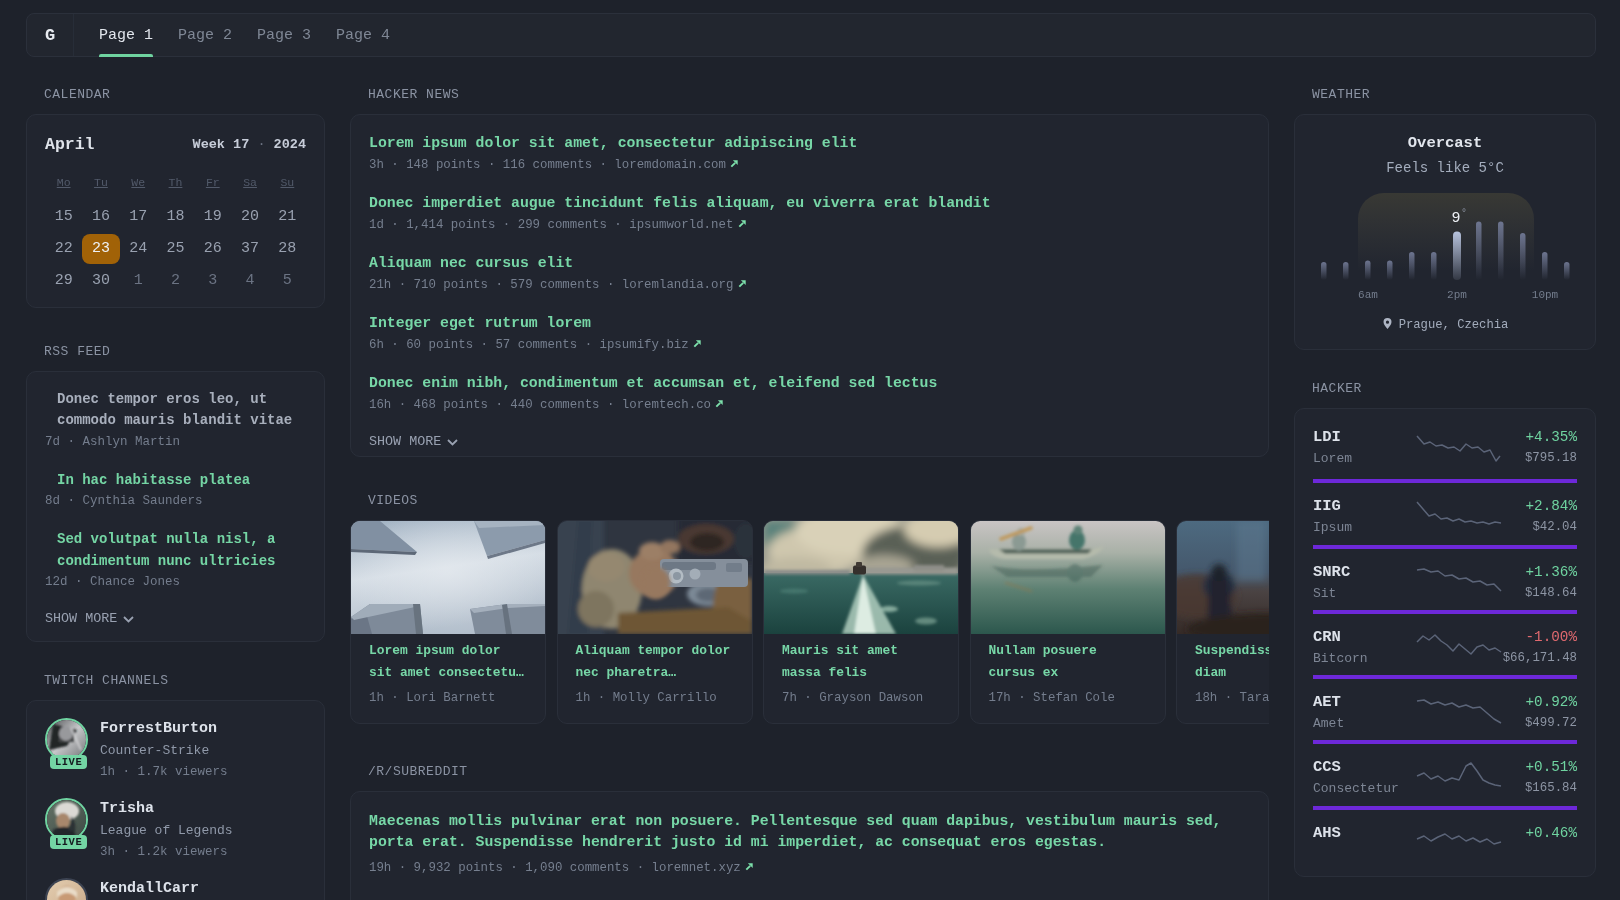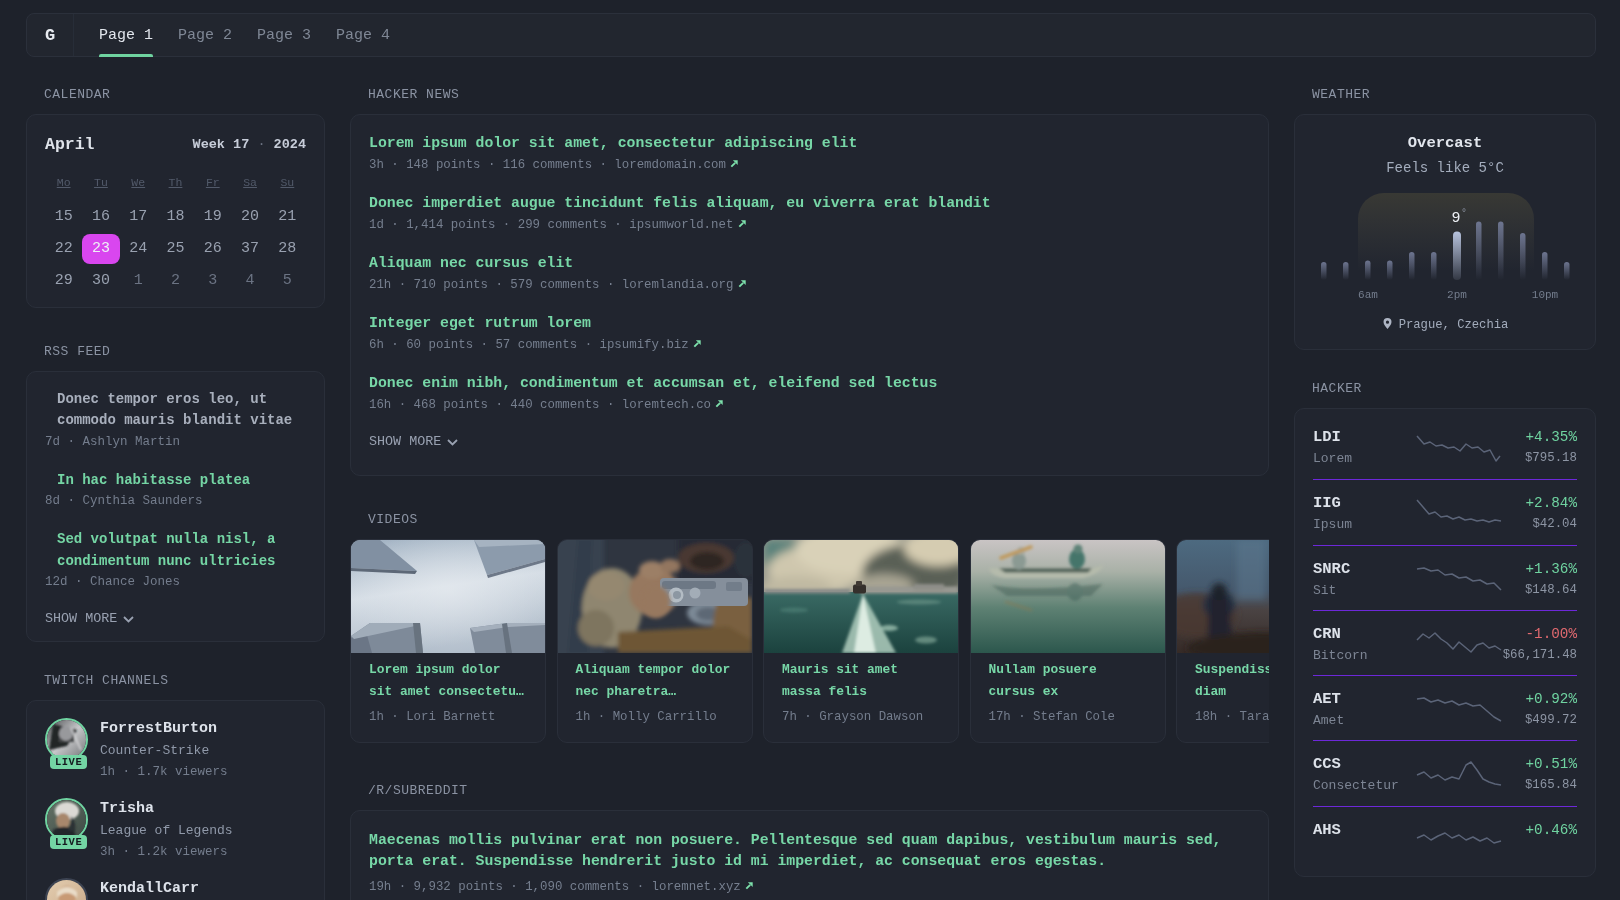"Lorem ipsum dolor sit amet," .hn { padding: 17px 18px 25px -> 17px 18px 6px }
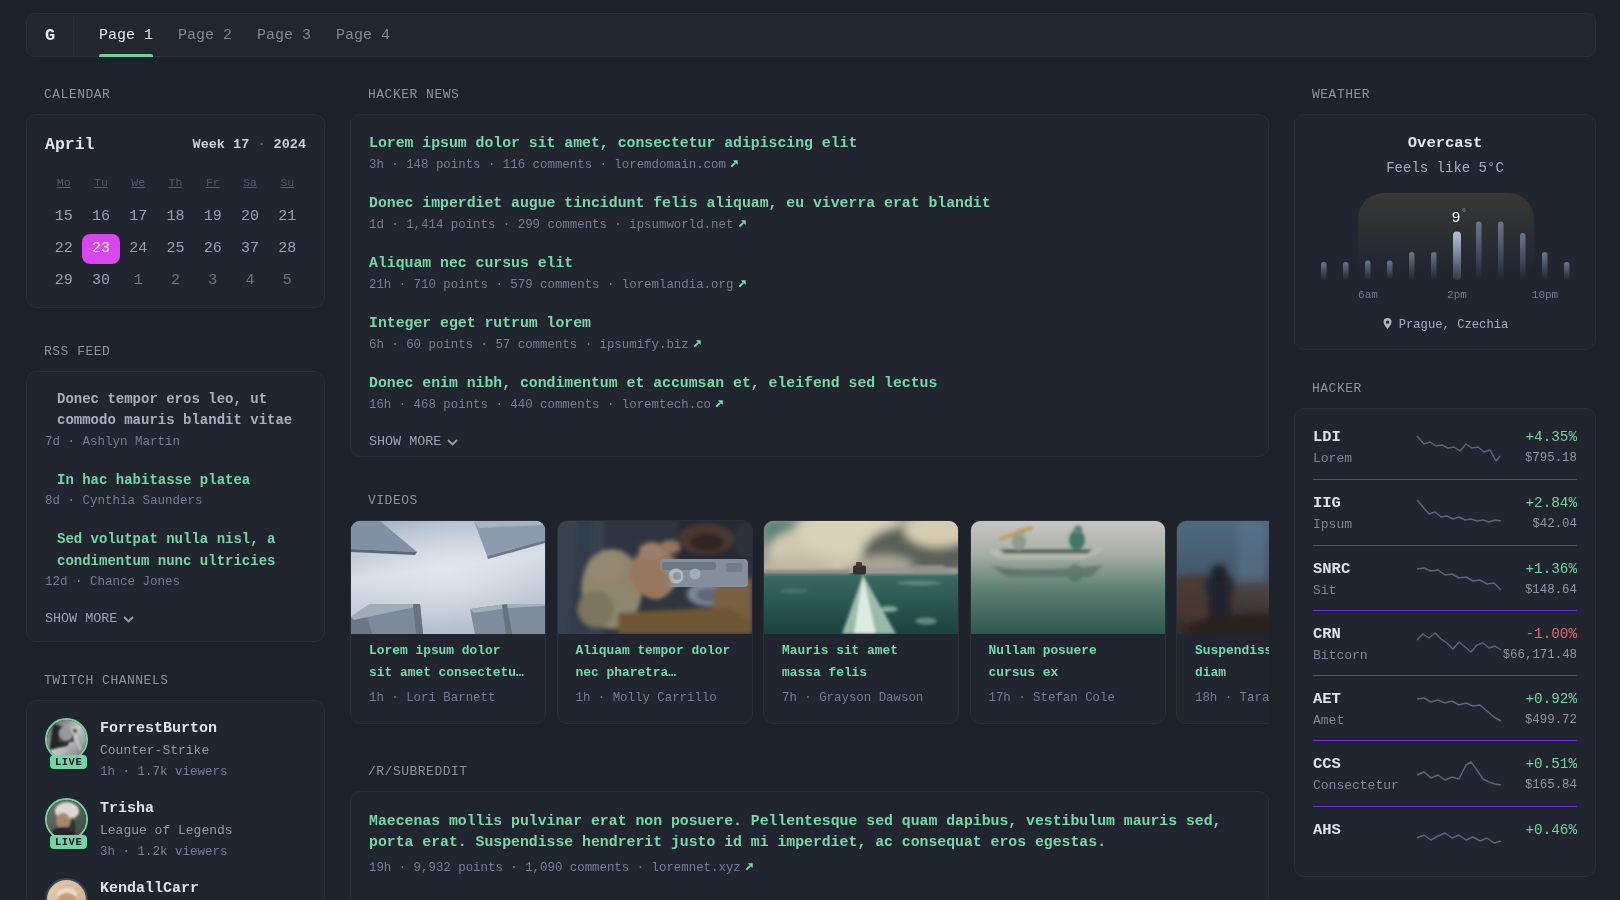"23" .cal-d.today { background: #d946ef -> #a16207 }
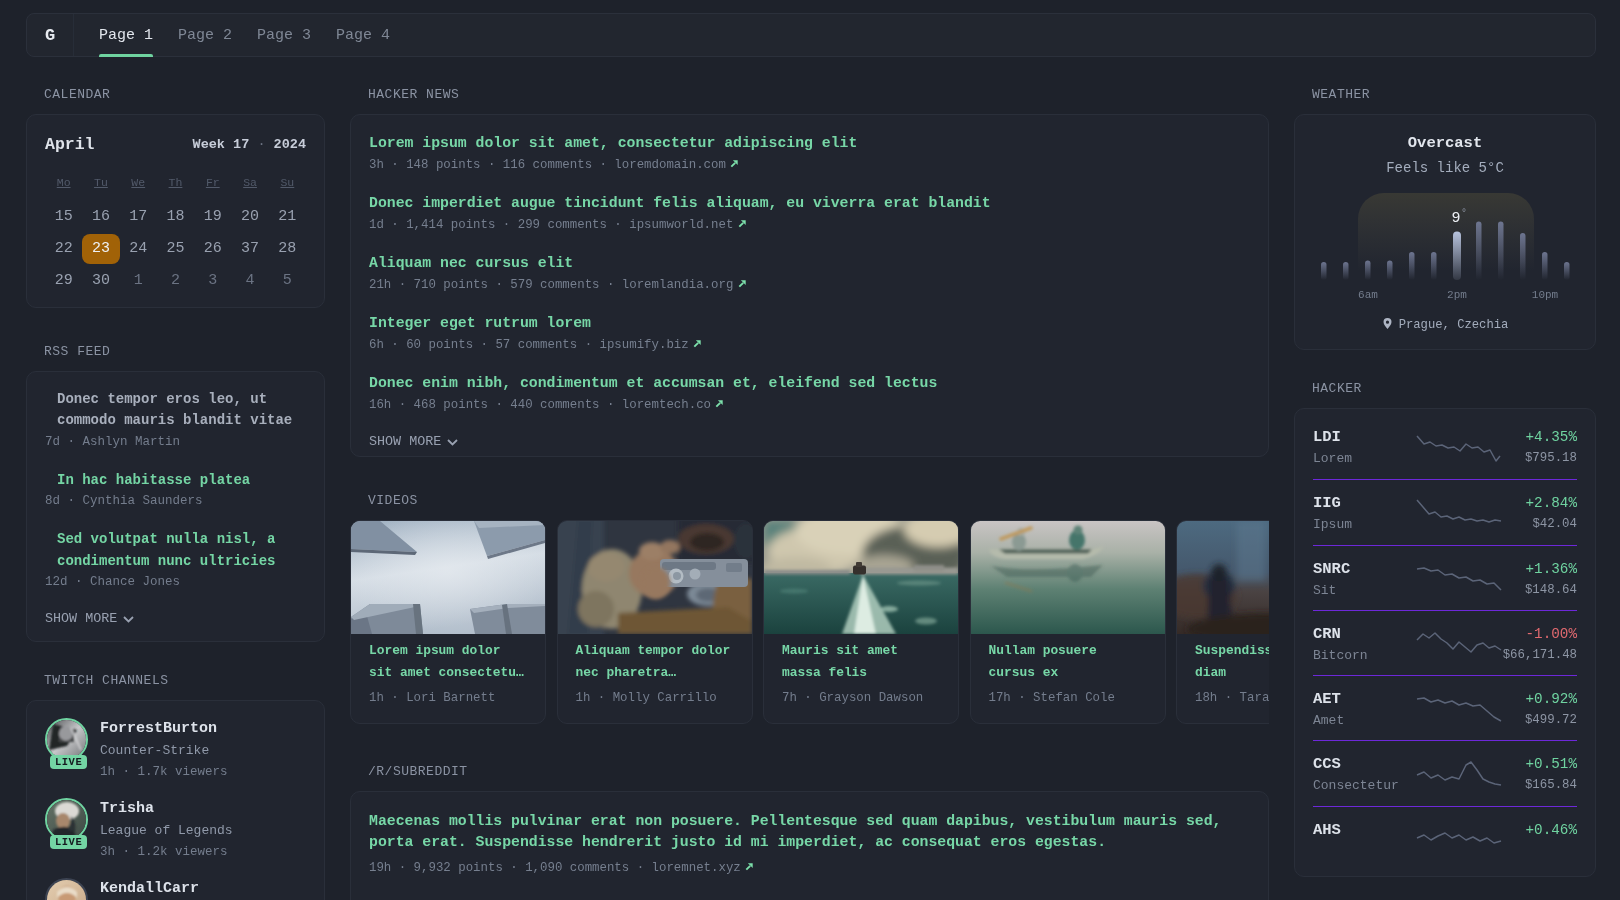"IIG" .st-row { border-top: 1px solid #6d28d9 -> 4px solid #6d28d9 }
